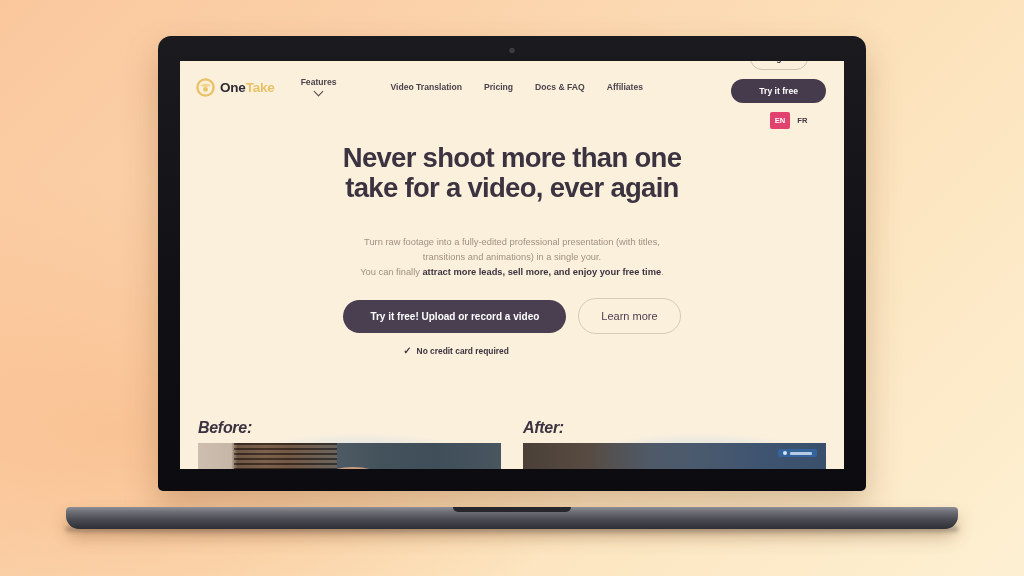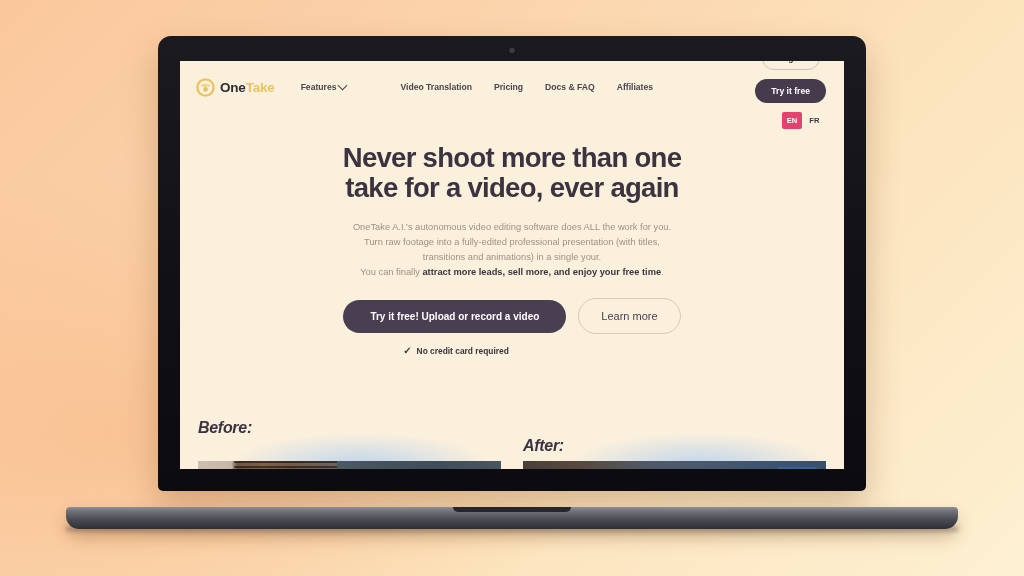"Features" .nav-link { flex-direction: none -> column }
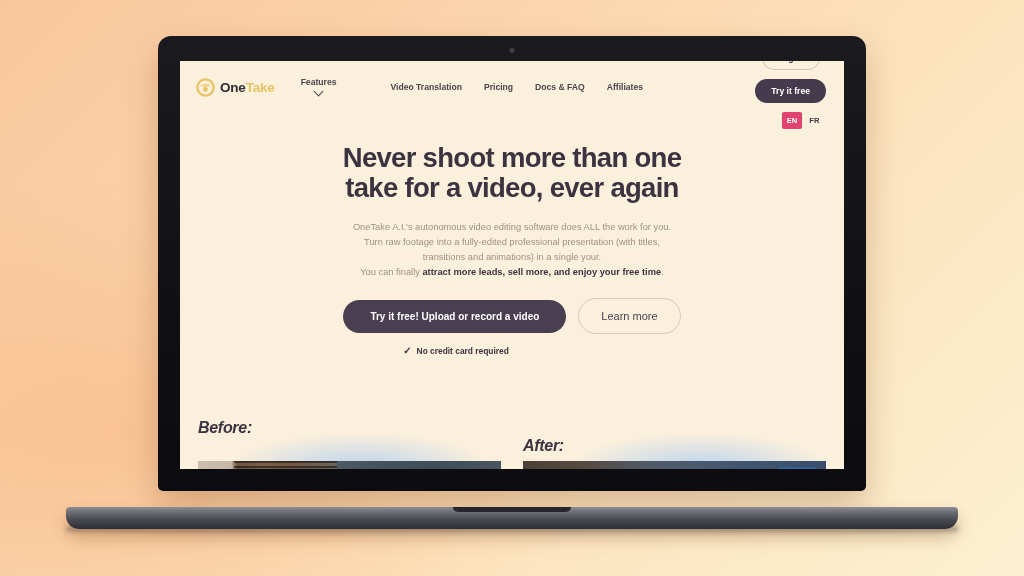"Try it free" .btn-try-nav { padding: 7px 16px -> 7px 28px }
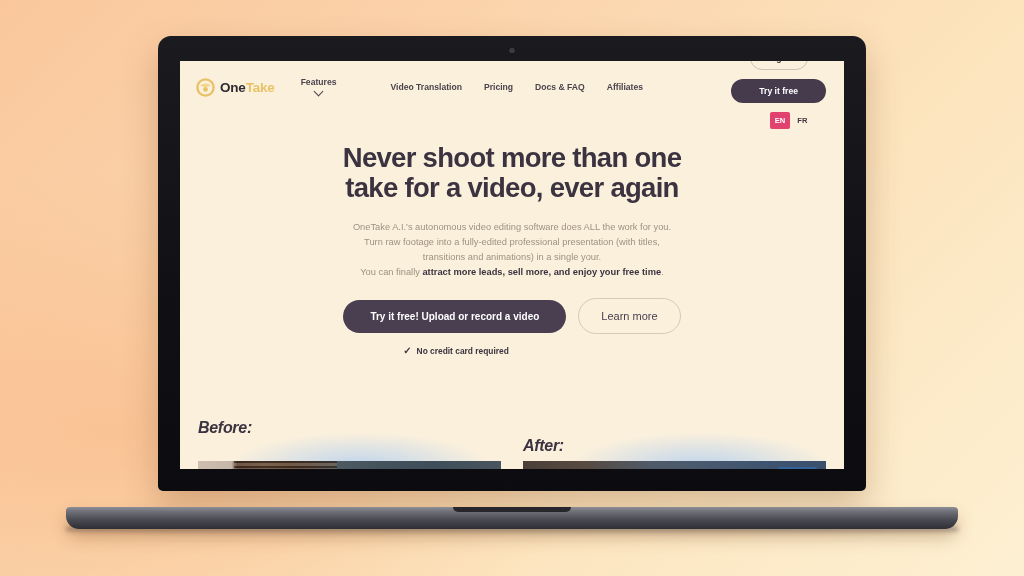"OneTake A.I.'s autonomous video editing" span { html: <span>OneTake A.I.'s autonomous video editing software does ALL the work for you.</span> -> none }
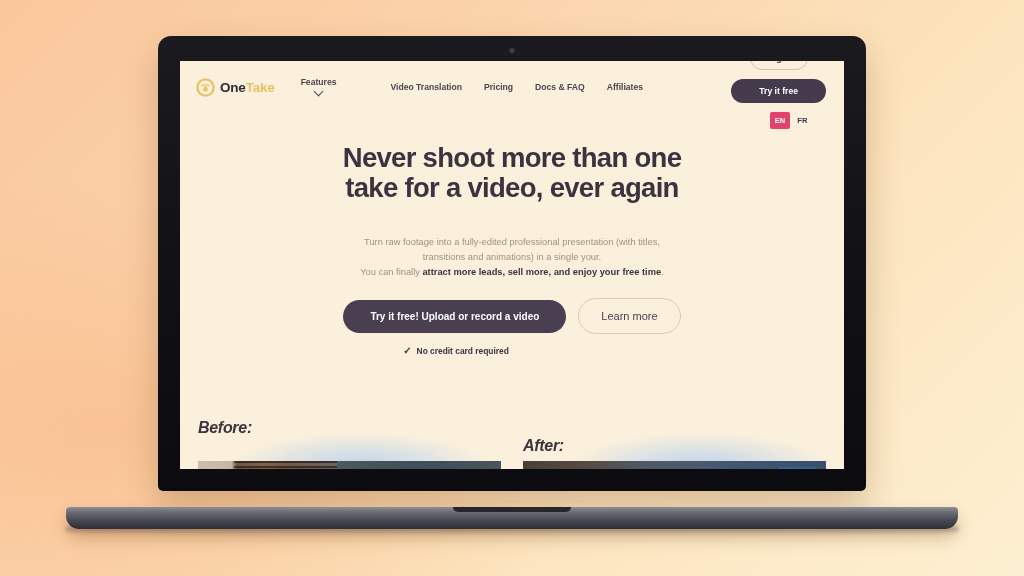"After:" .ba-col.right { margin-top: 18px -> none }
